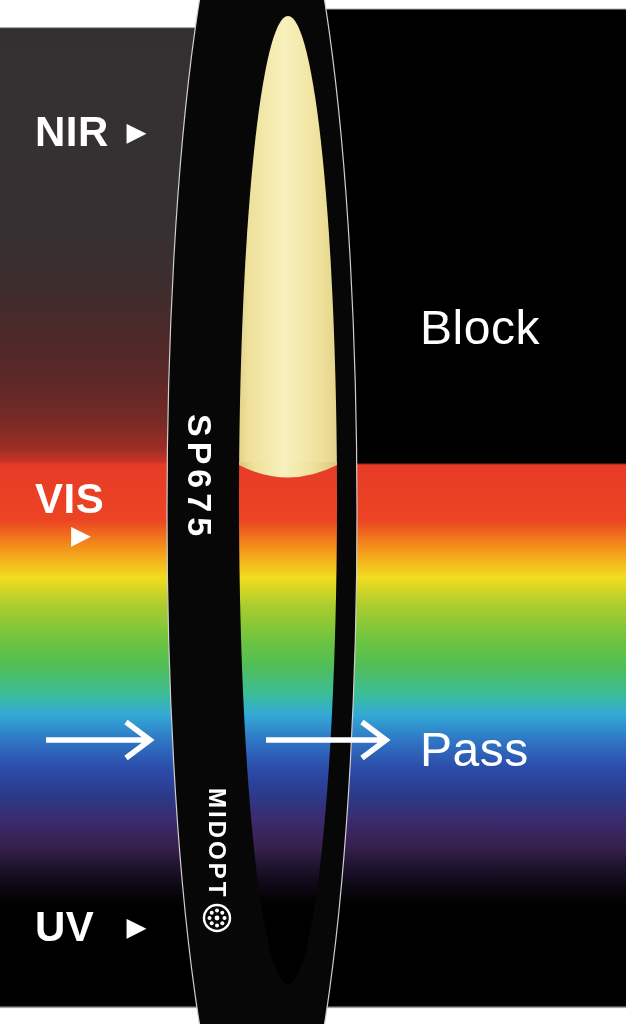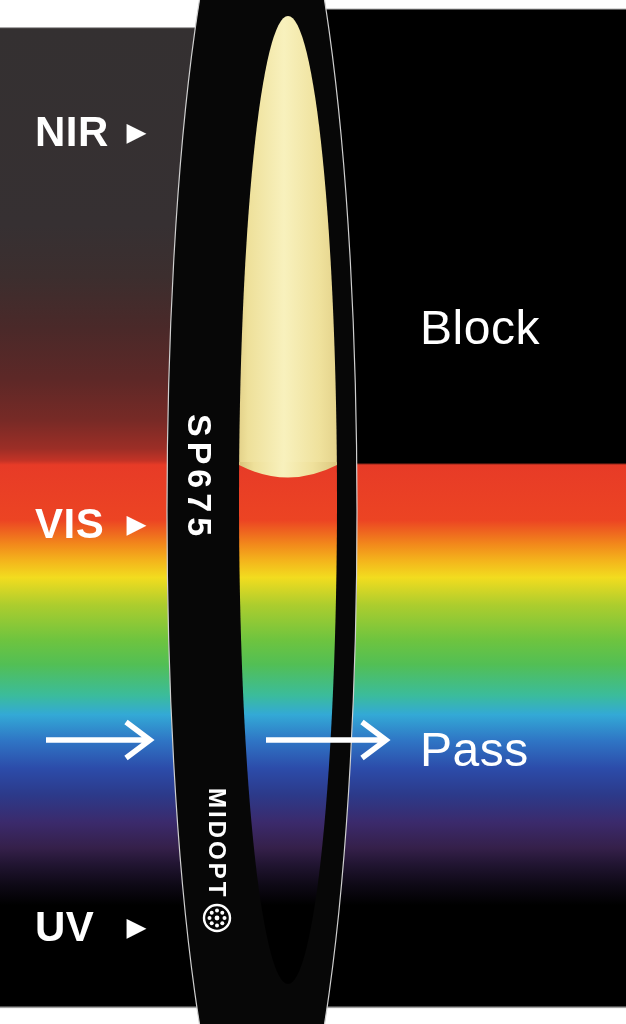"VIS" div.txt { flex-direction: none -> column; top: 500px -> 475px }
